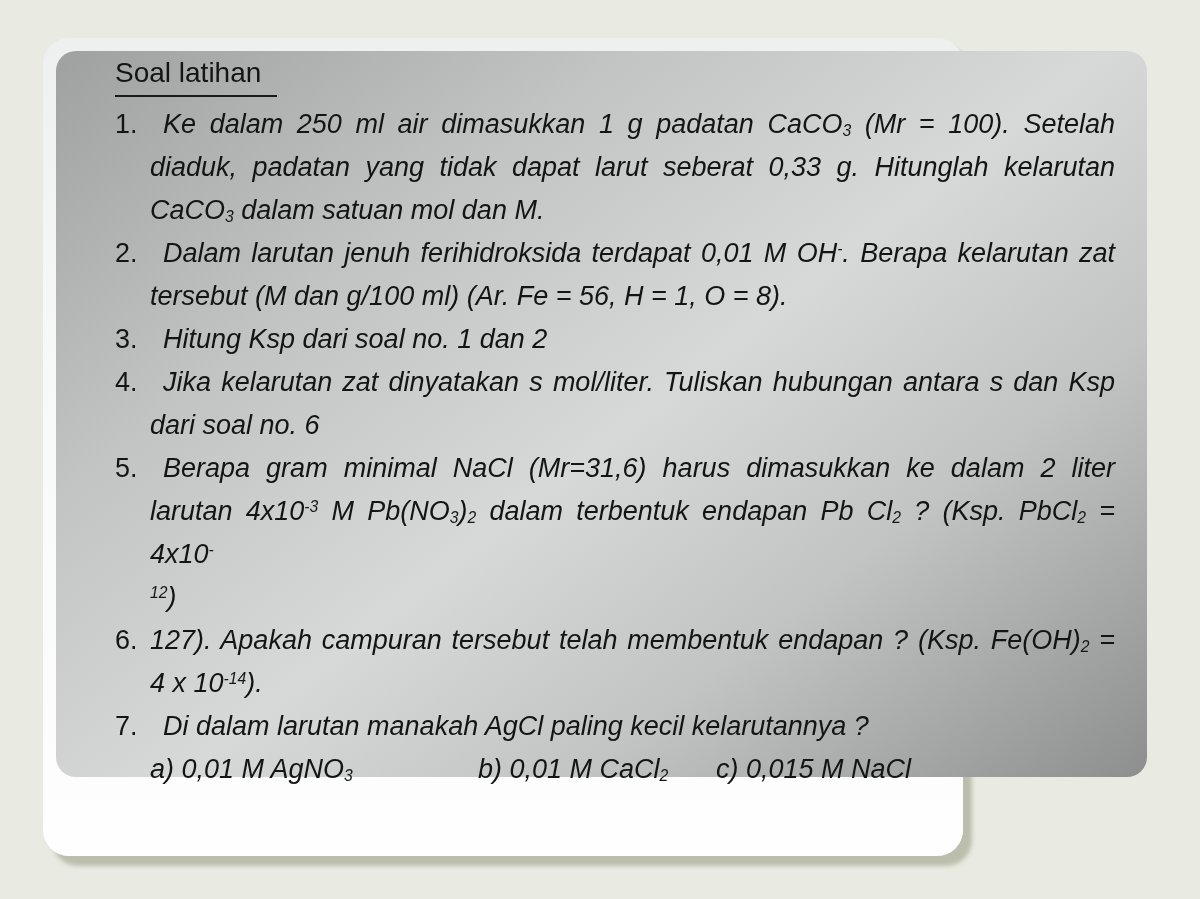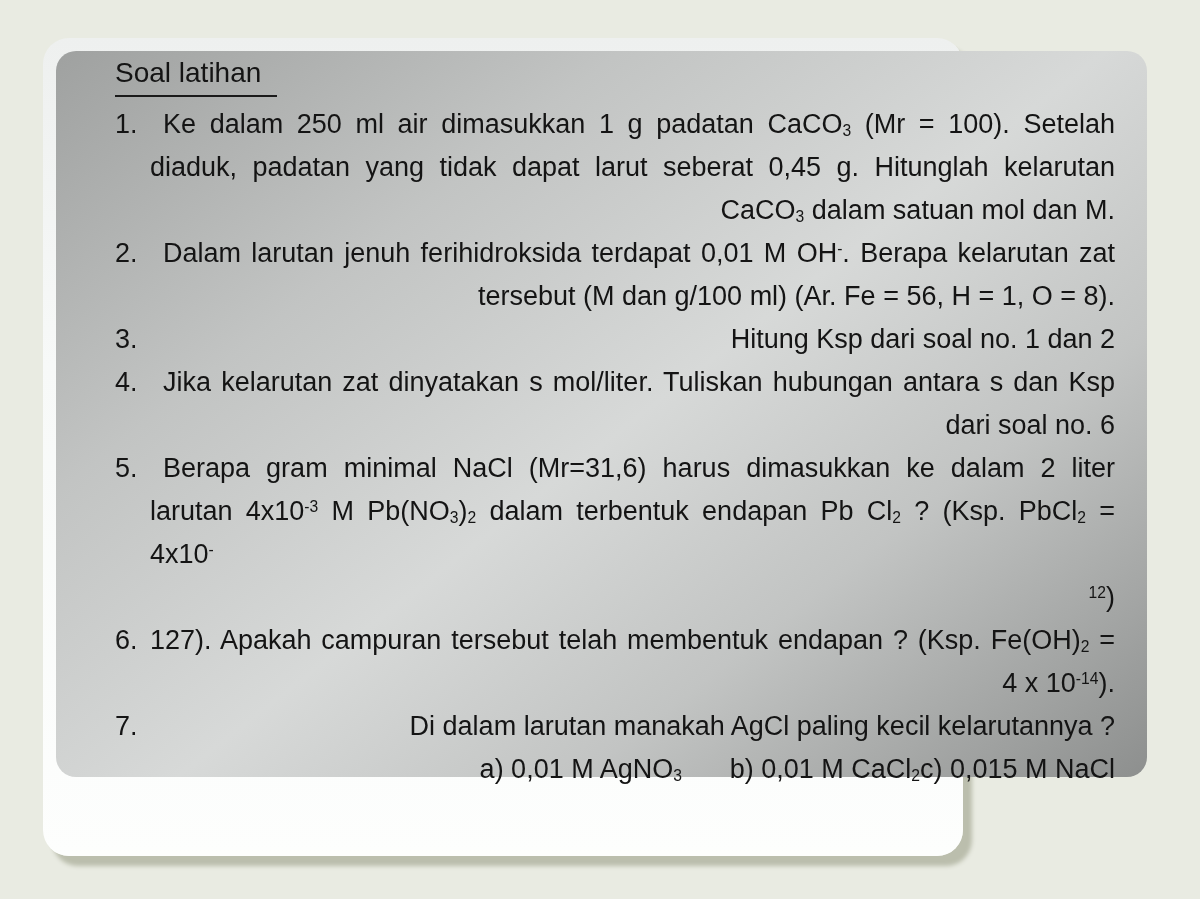"Ke dalam 250 ml air" .line { font-style: none -> italic }
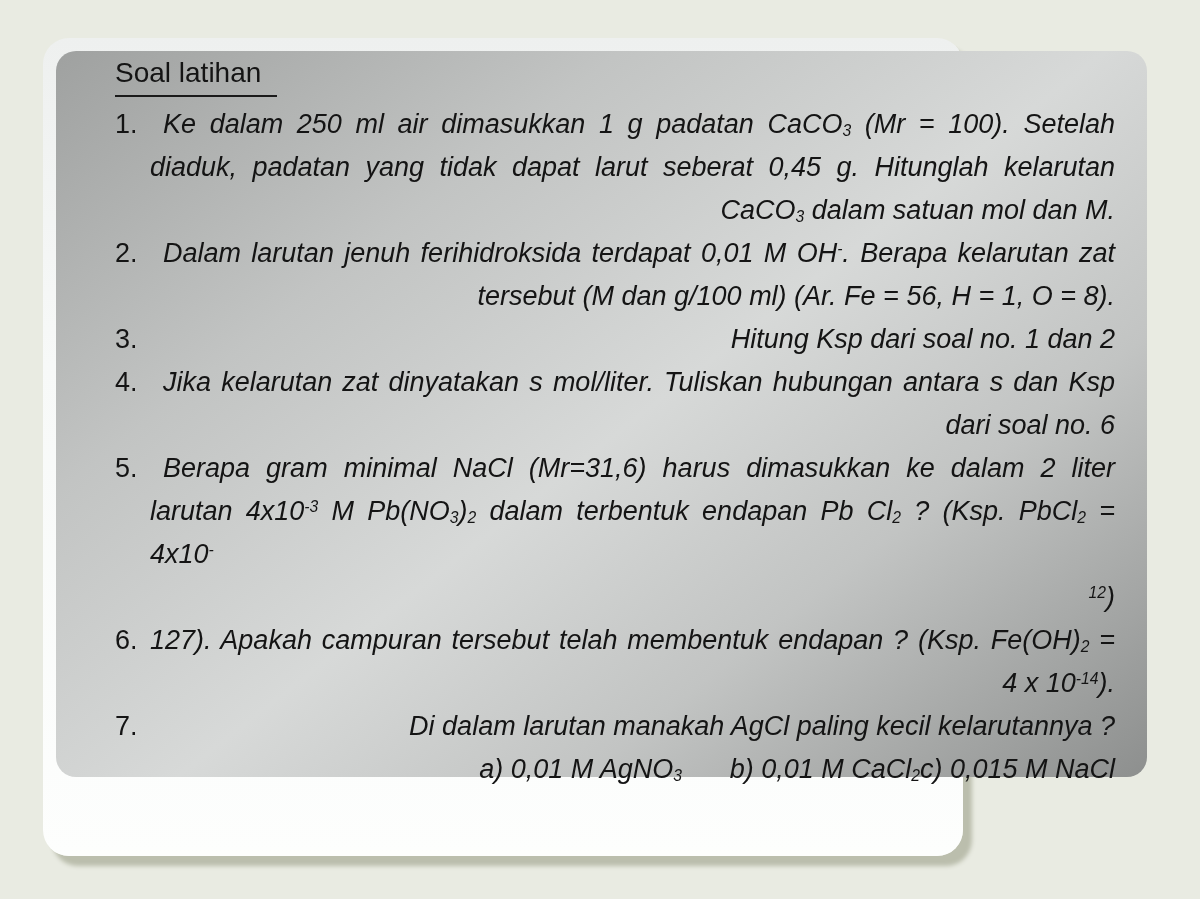"diaduk, padatan yang tidak dapat" span { text: 0,45 -> 0,33 }
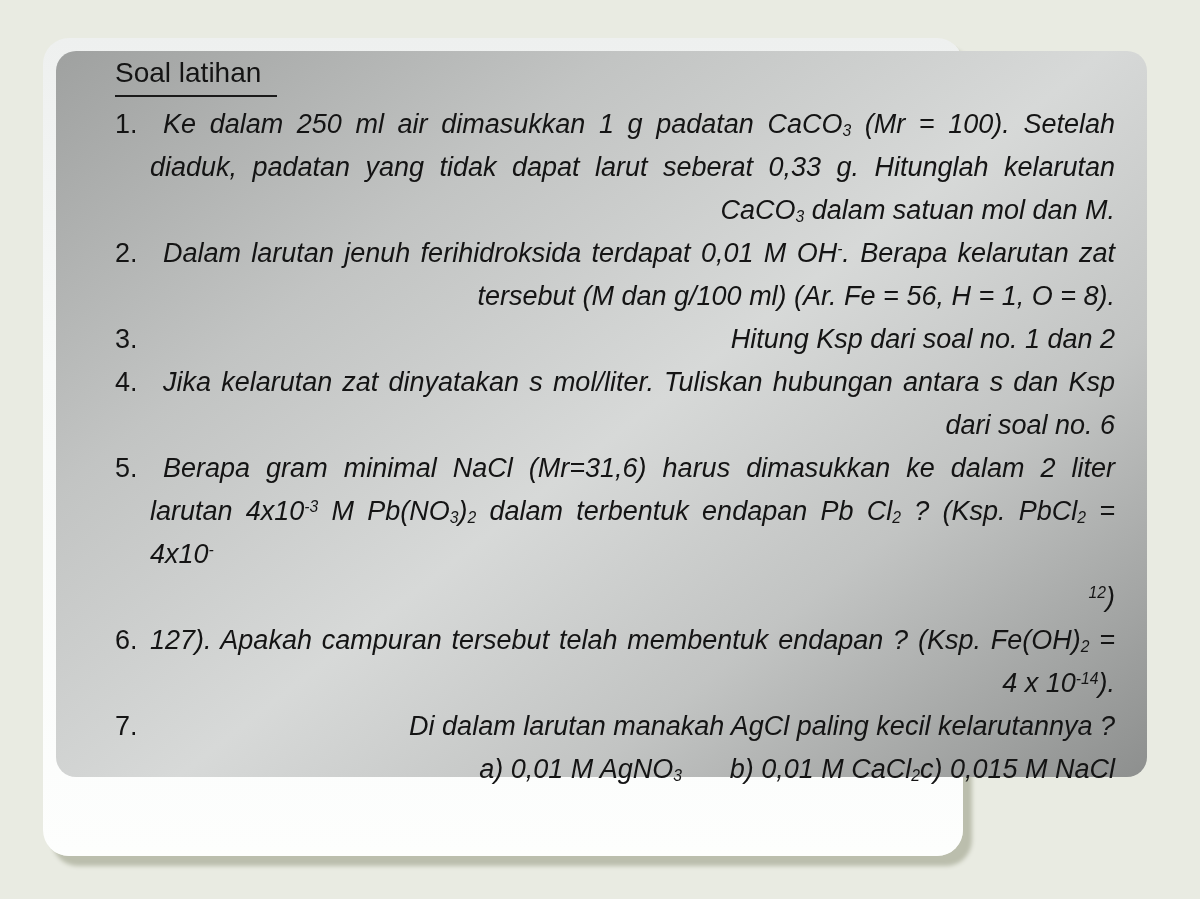"CaCO3 dalam satuan mol dan" .line.l { text-align: right -> left }
